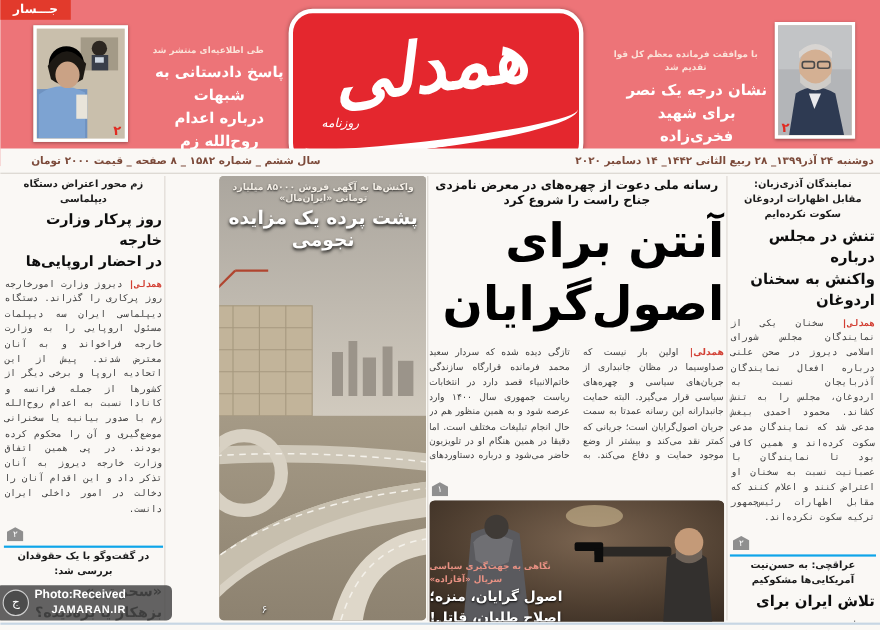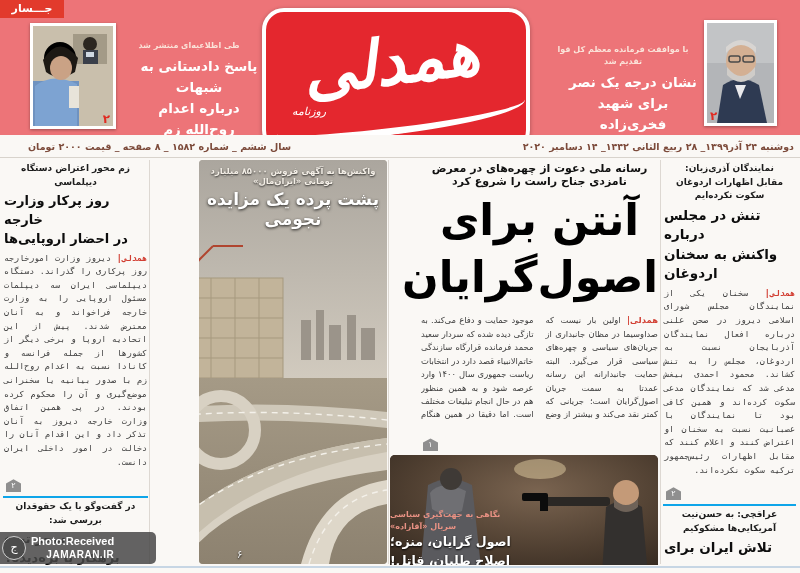"رسانه ملی دعوت از چهره‌های" .col-main { padding-left: 31px -> none }
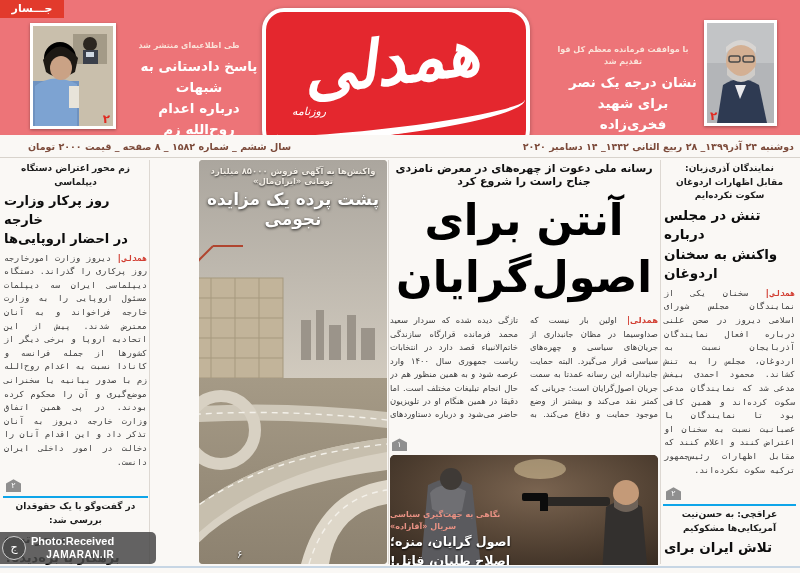"روز پرکار وزارت خارجه" .hl { text-align: left -> right }
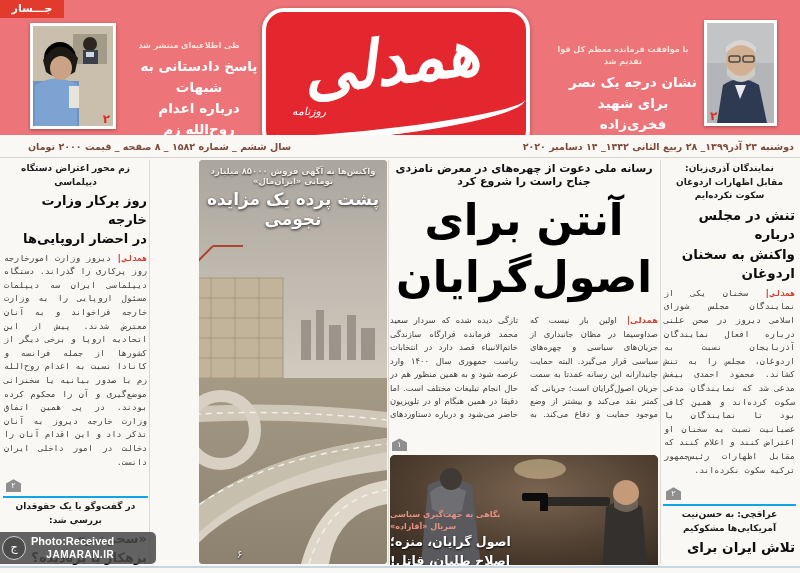"آنتن برای" .main-hl { text-align: center -> right }
